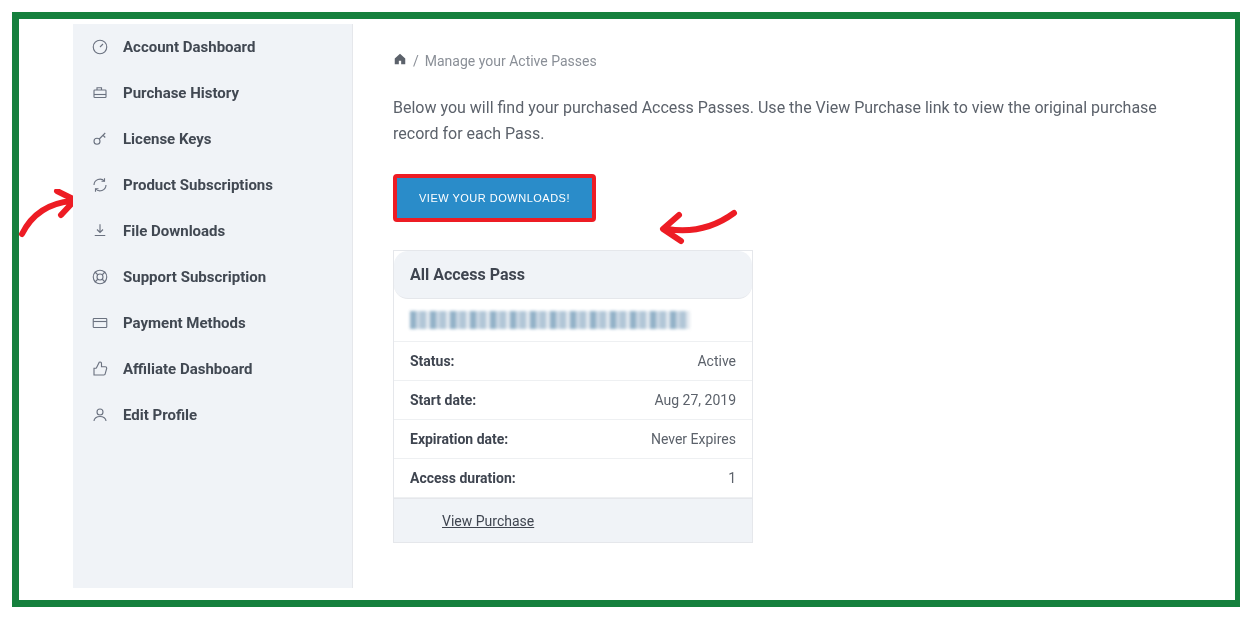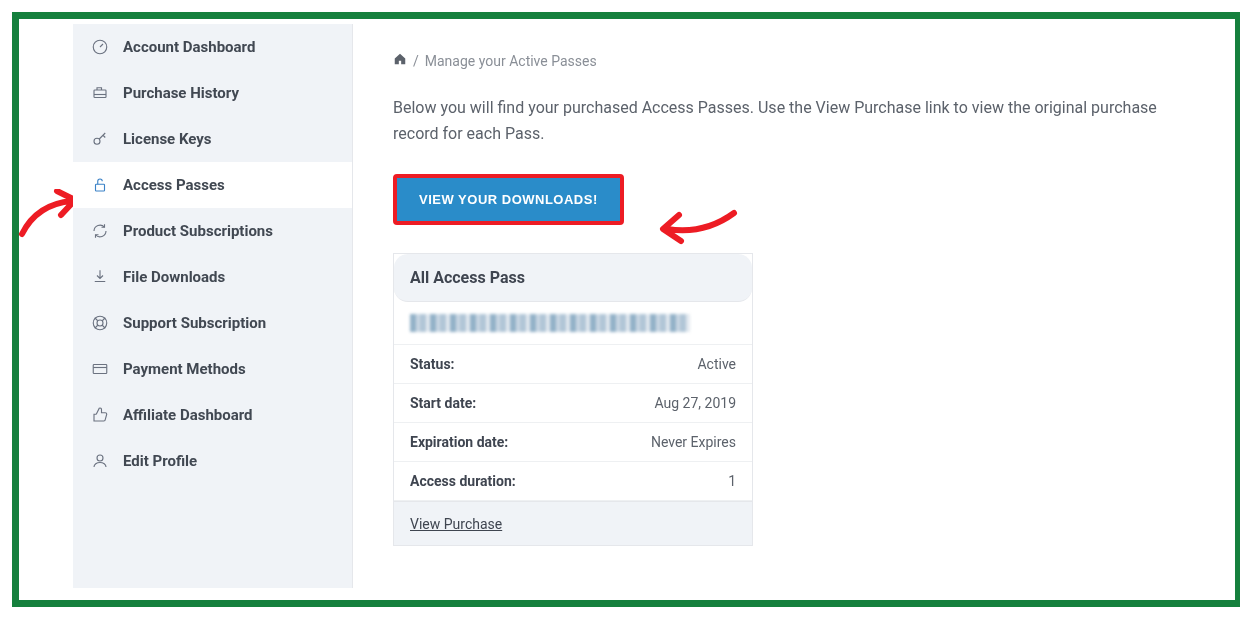"Access Passes" div.sidebar-item { html: <div> <span> <svg> <rect></rect> <path></path> </svg> </span> <span>Access Passes</span> </div> -> none }
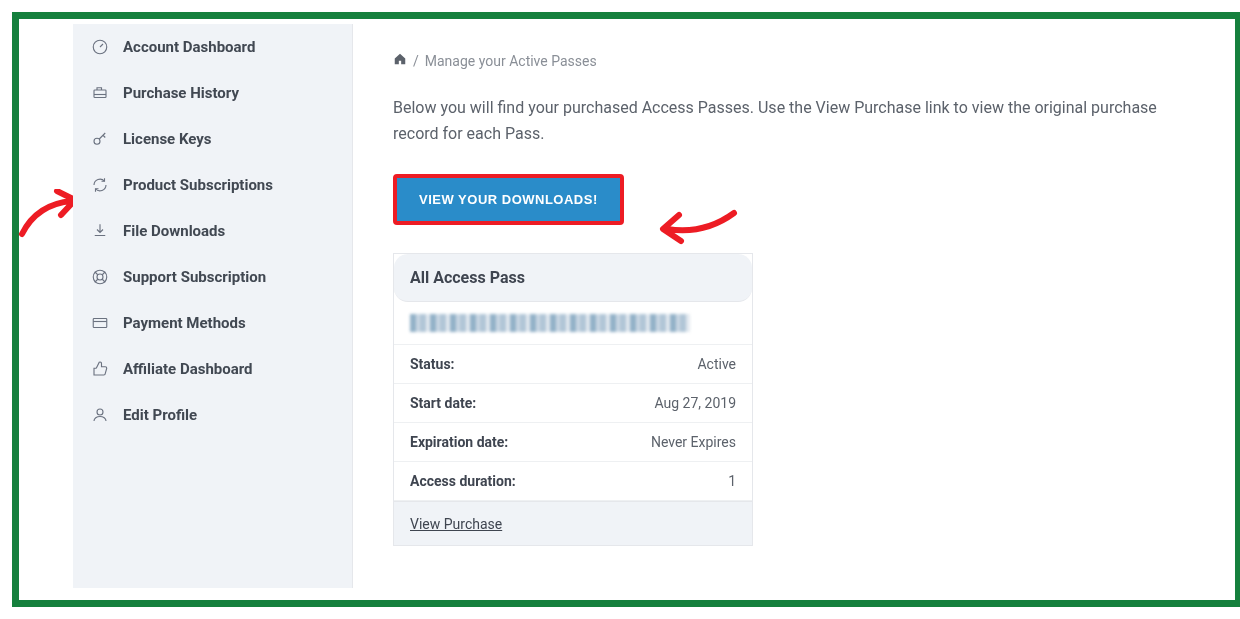"VIEW YOUR DOWNLOADS!" .cta-button { font-size: 13px -> 11px; font-weight: 700 -> 400 }
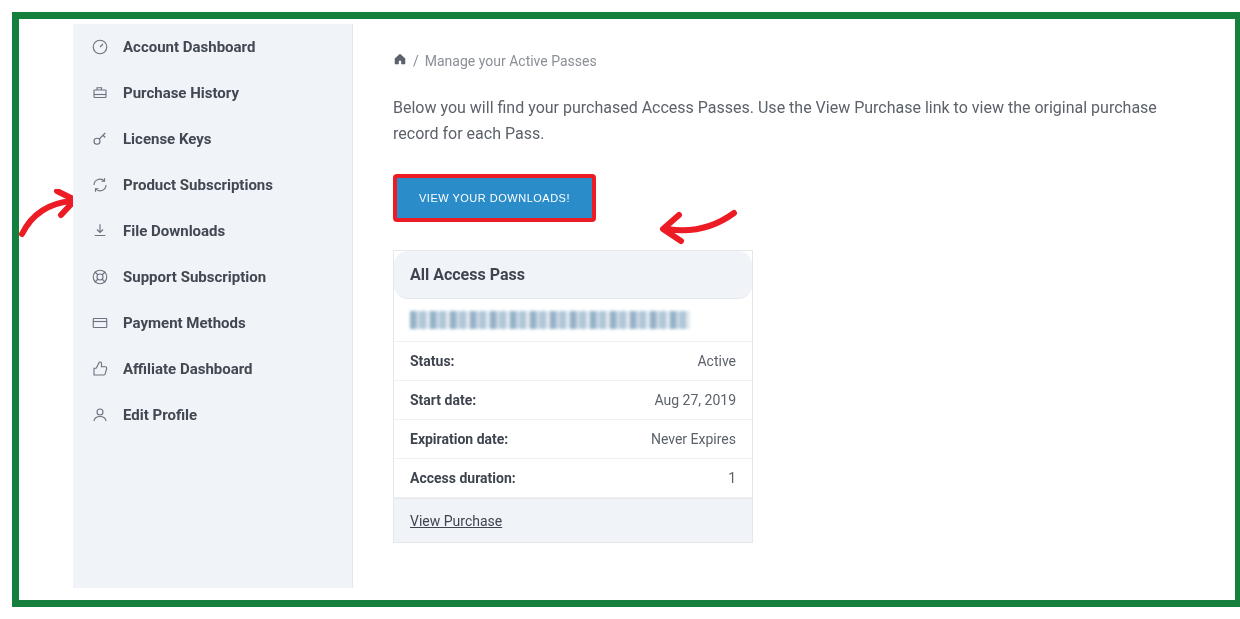"View Purchase" .pass-footer a { margin-left: none -> 32px }
